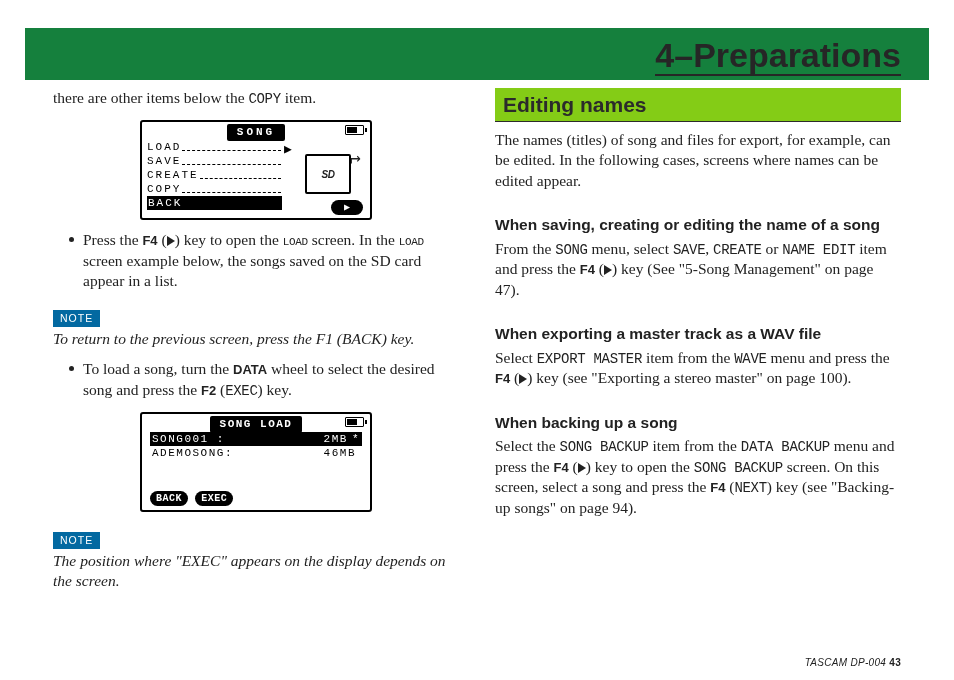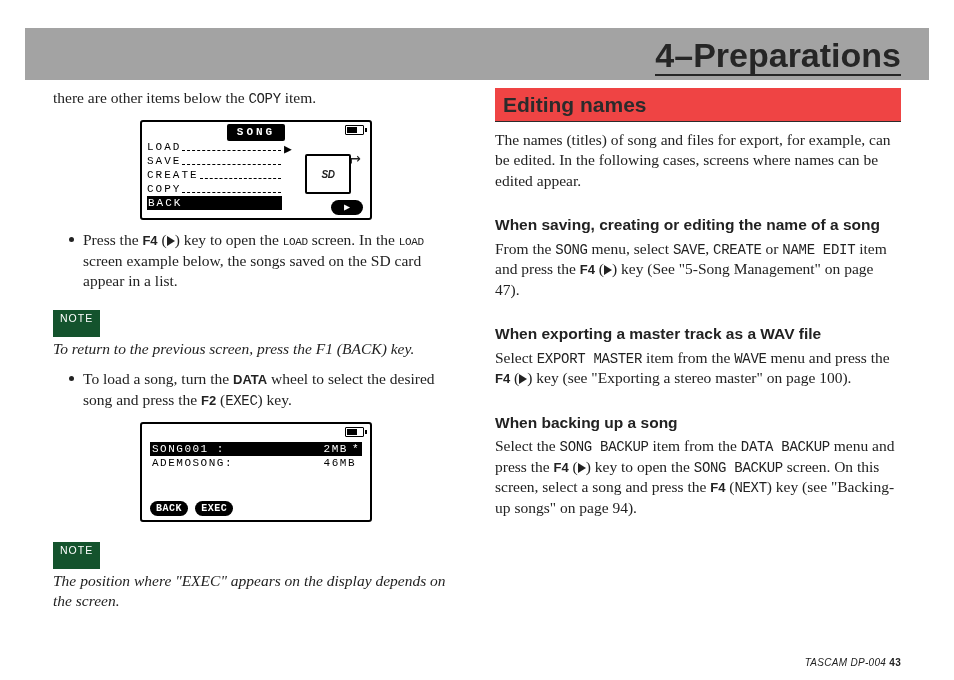"4–Preparations" .header-band { background: #a3a3a3 -> #15803d }
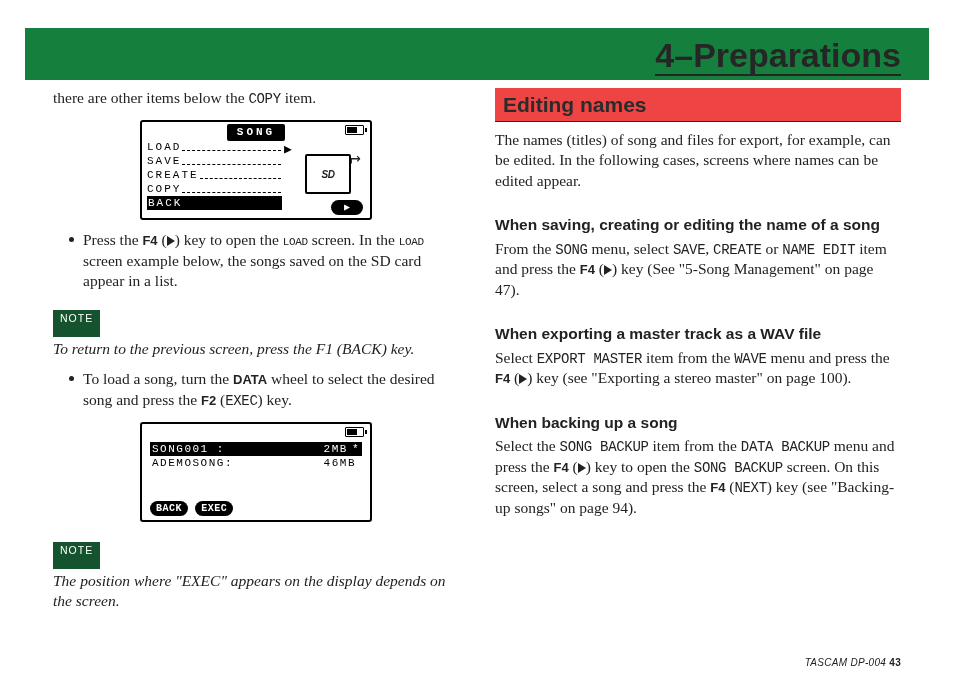"Editing names" .section-head { background: #ef4444 -> #84cc16 }
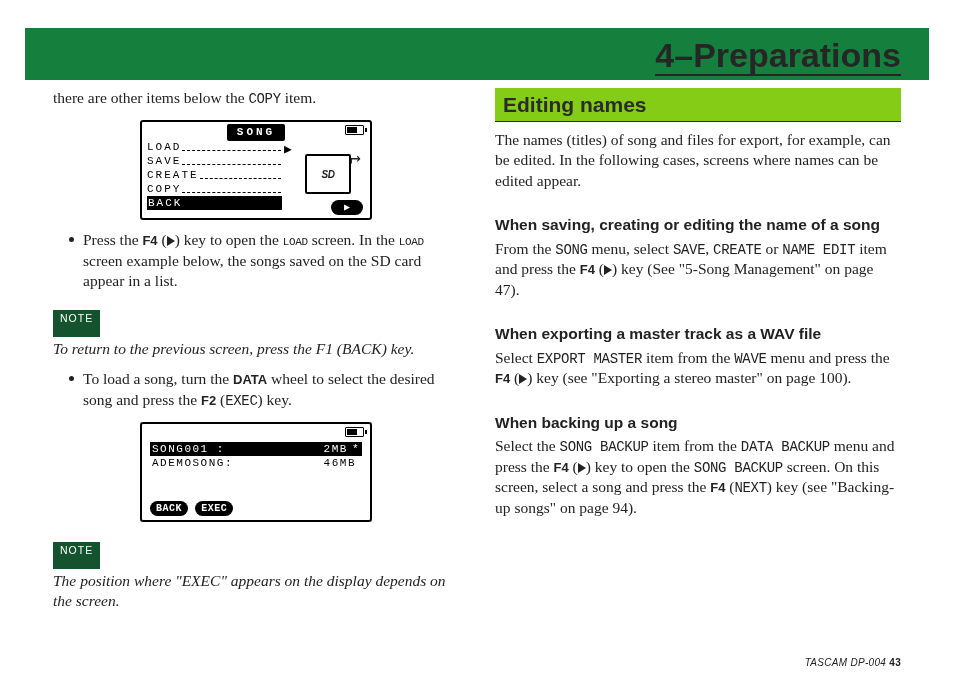"NOTE" .note-tag { background: #14532d -> #0369a1; padding: 2px 7px 11px 7px -> 2px 7px 1px 7px }
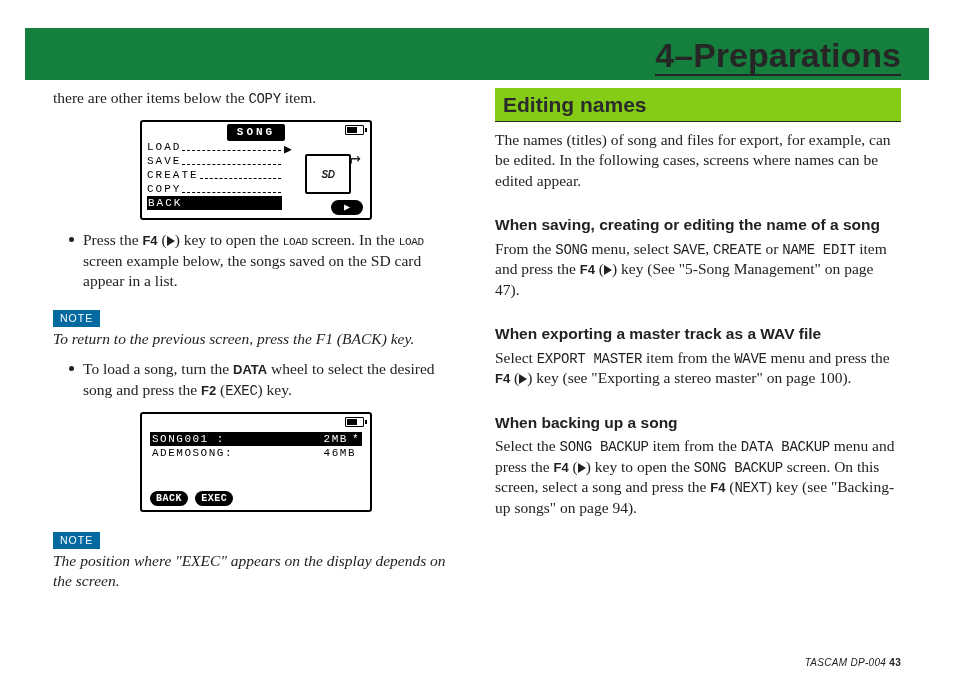"SONG LOAD" div.lcd-title { html: none -> <div><span>SONG LOAD</span></div> }
